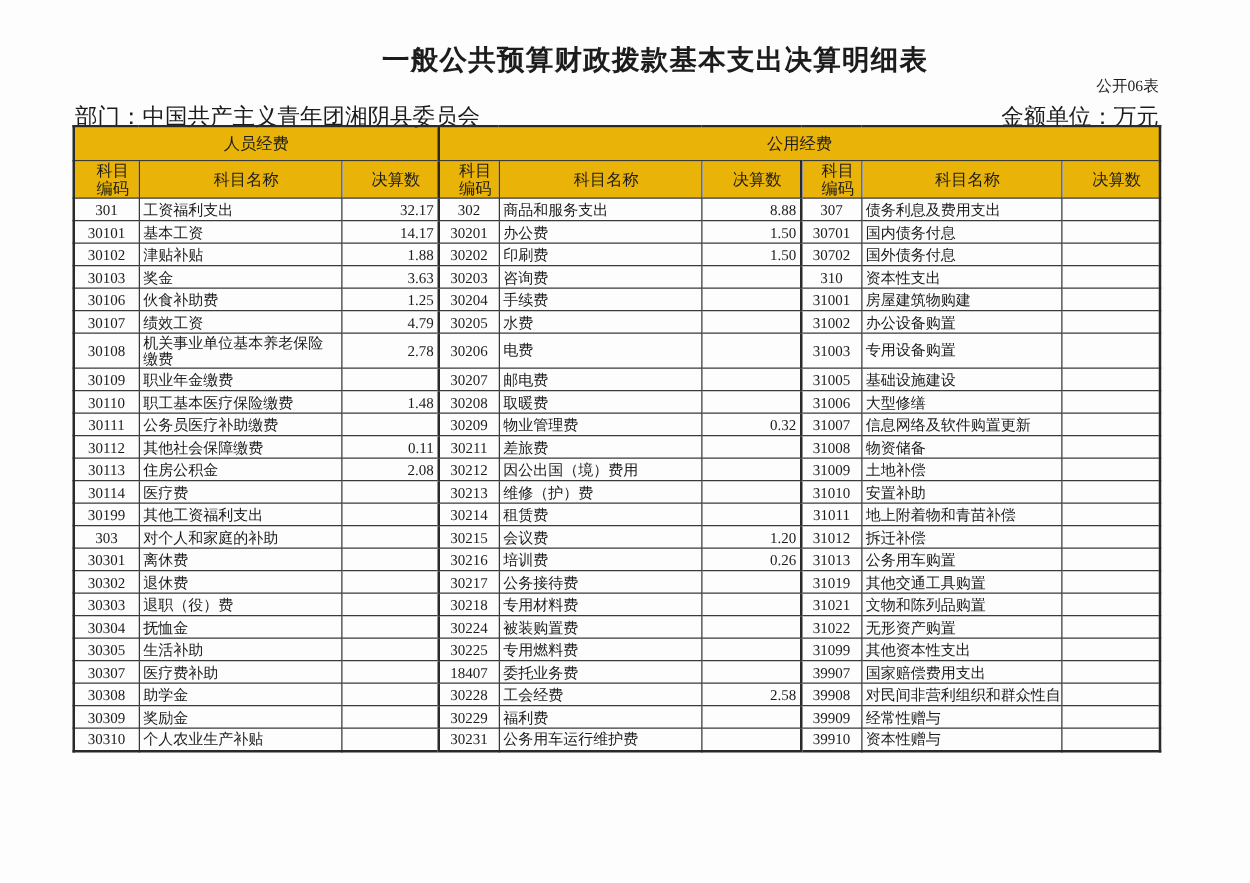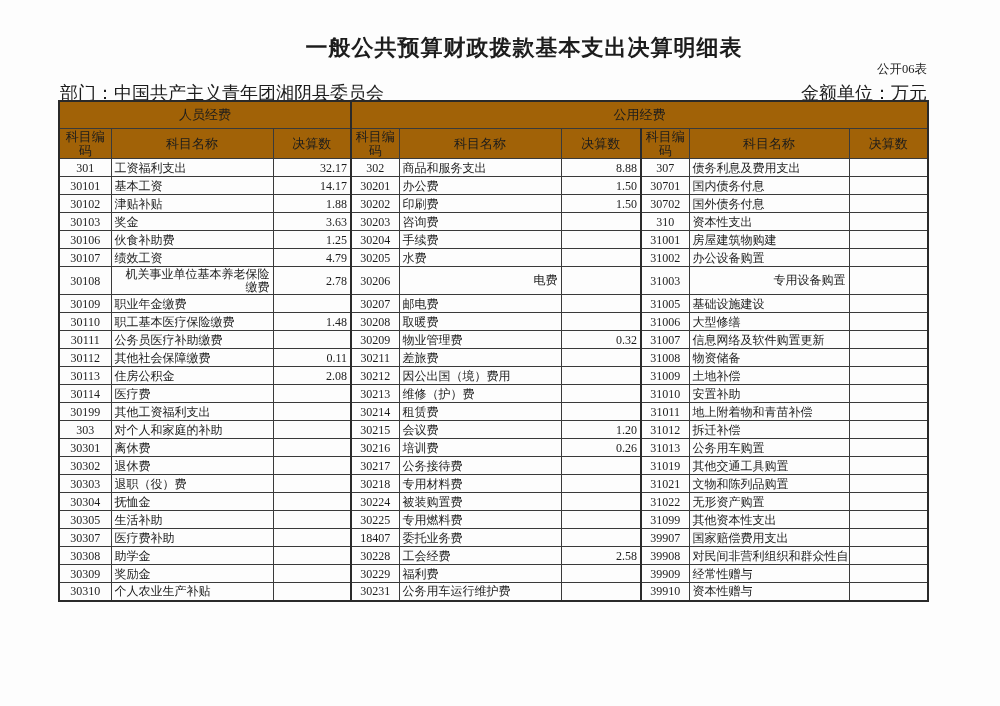"人员经费" thead th { background: #a16207 -> #eab308 }
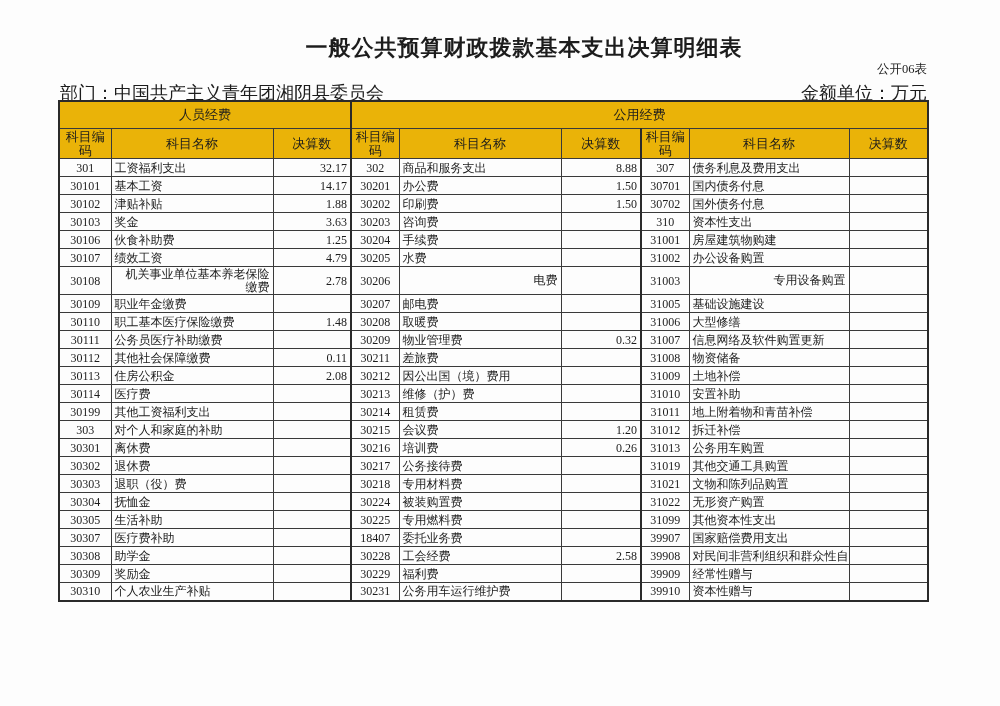"科目编码" tr.colhead-row th { padding-left: none -> 12px }
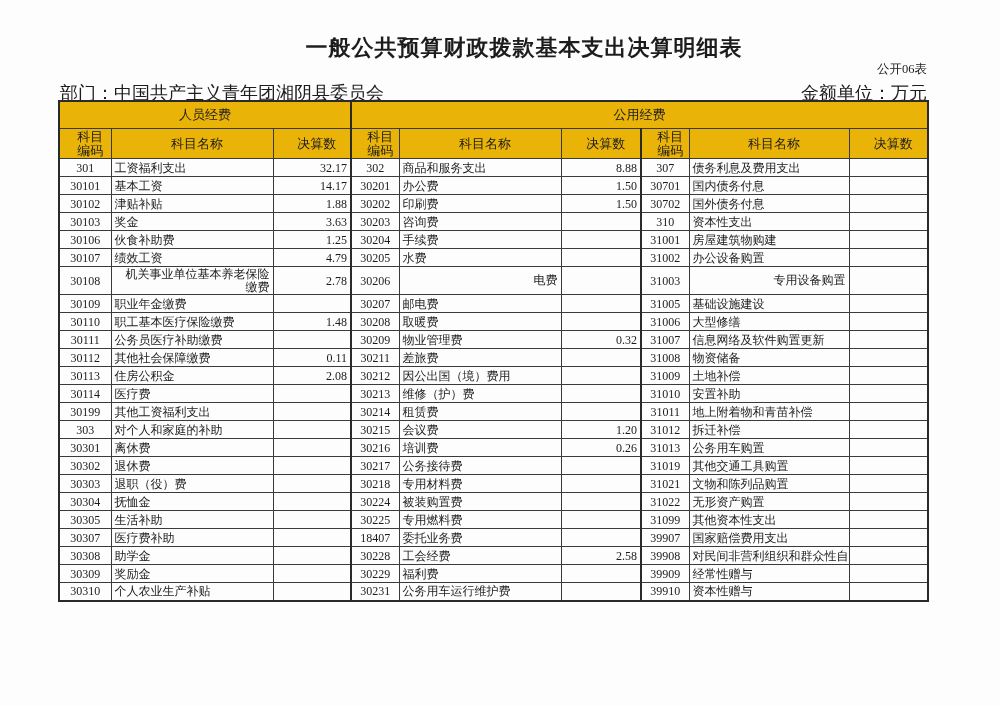"机关事业单位基本养老保险缴费" tr.tall td.name { text-align: right -> none }
